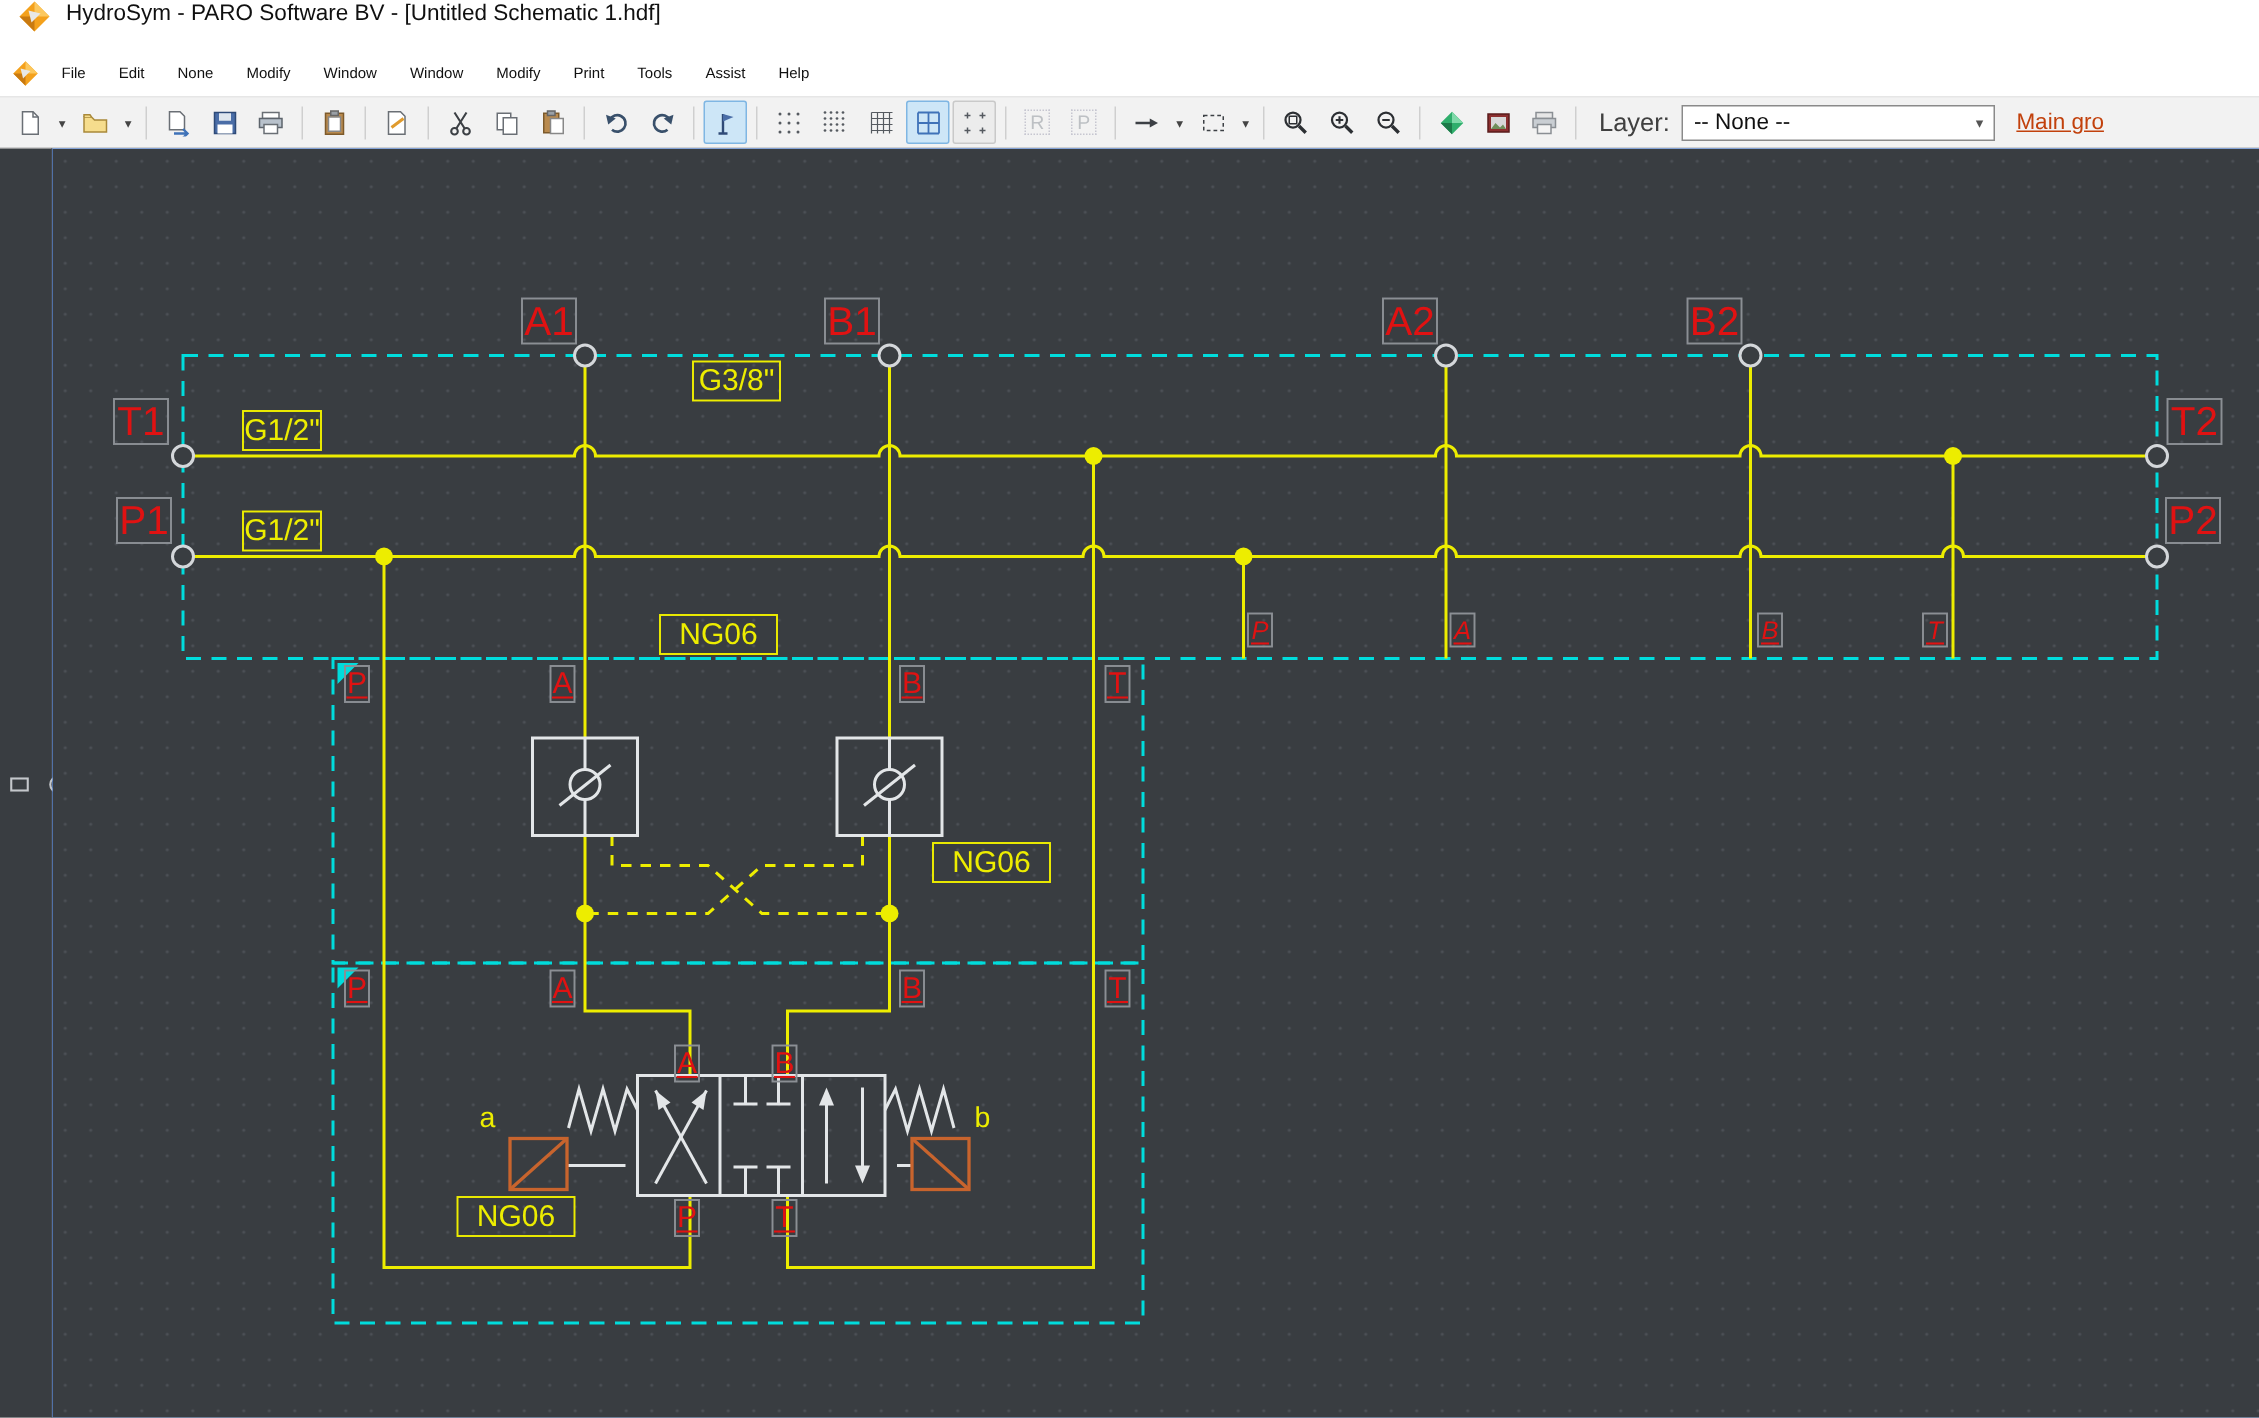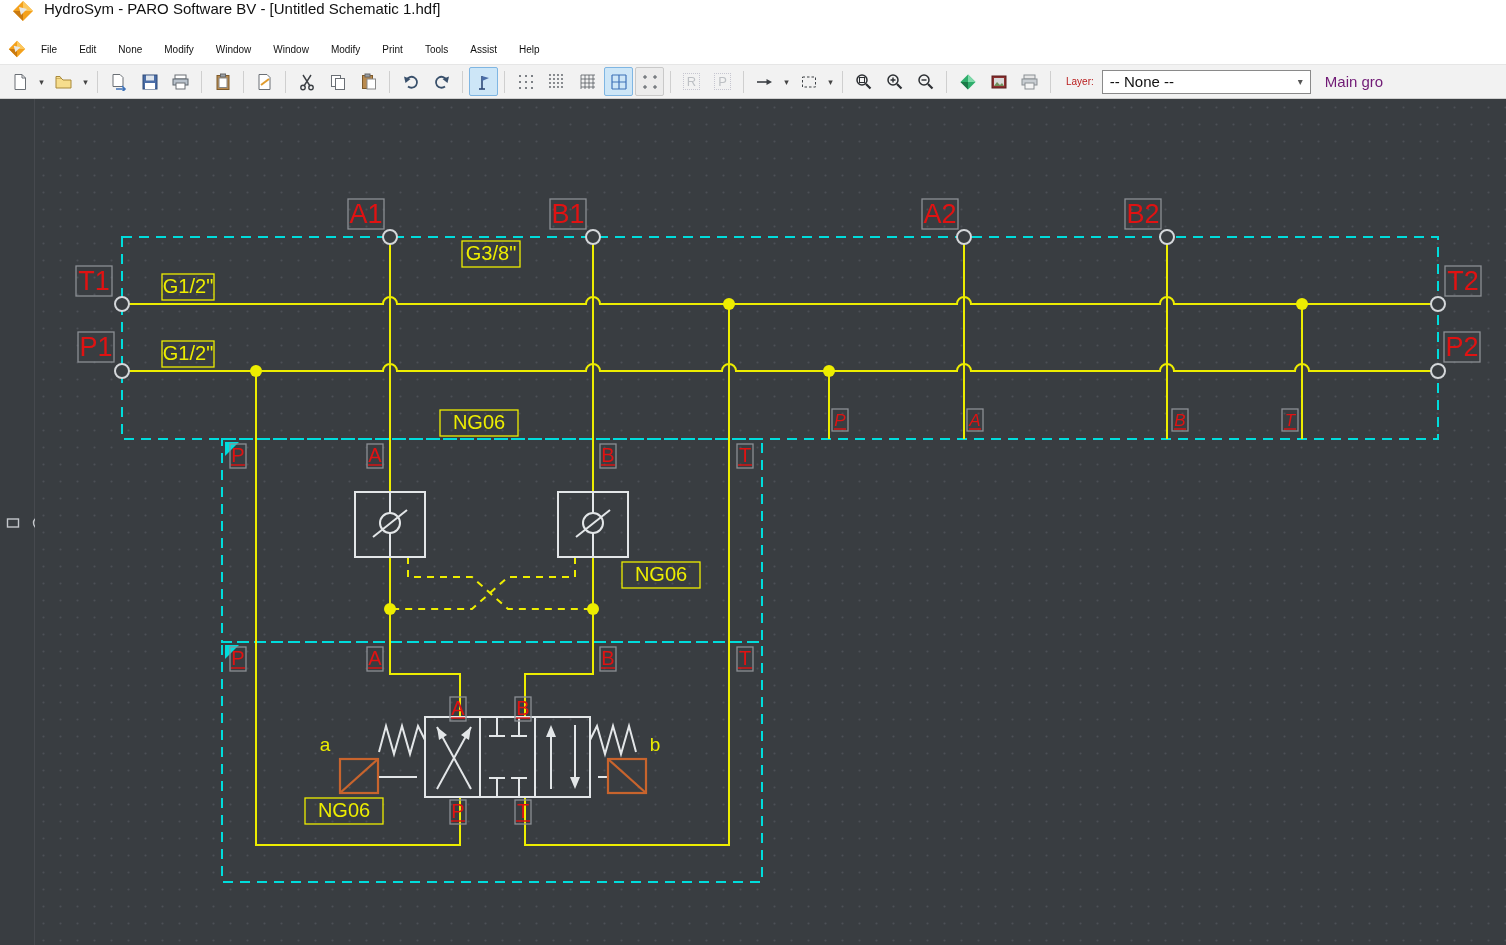"Layer:" .layerlabel { color: #b91c1c -> #404040; font-size: 10px -> 17px }
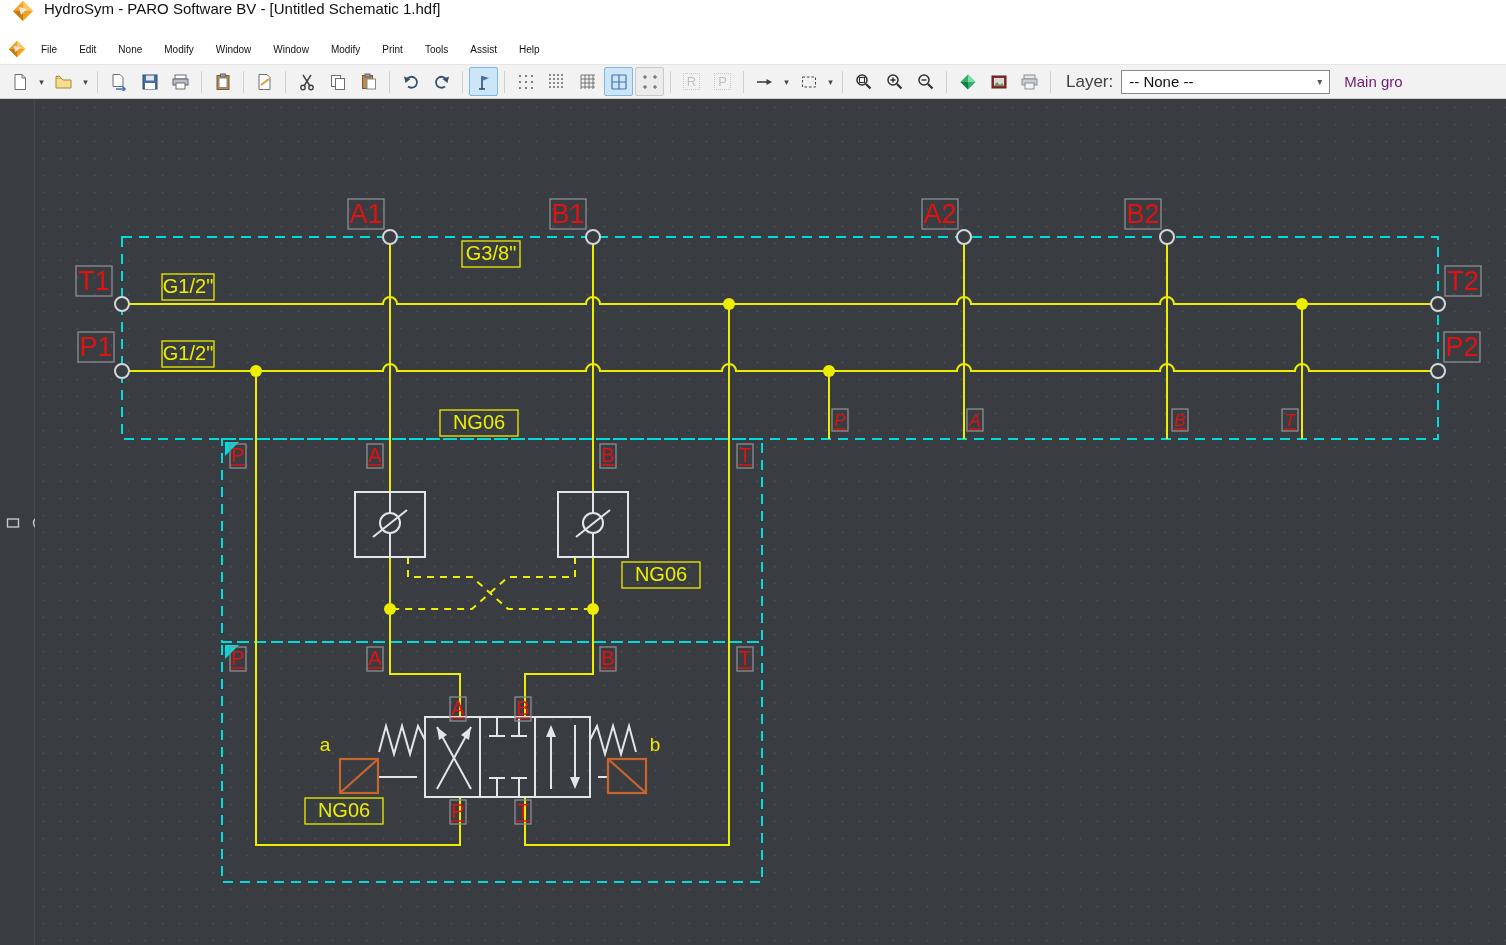"Main gro" .maingroup { color: #701a75 -> #c2410c; text-decoration: none -> underline }
